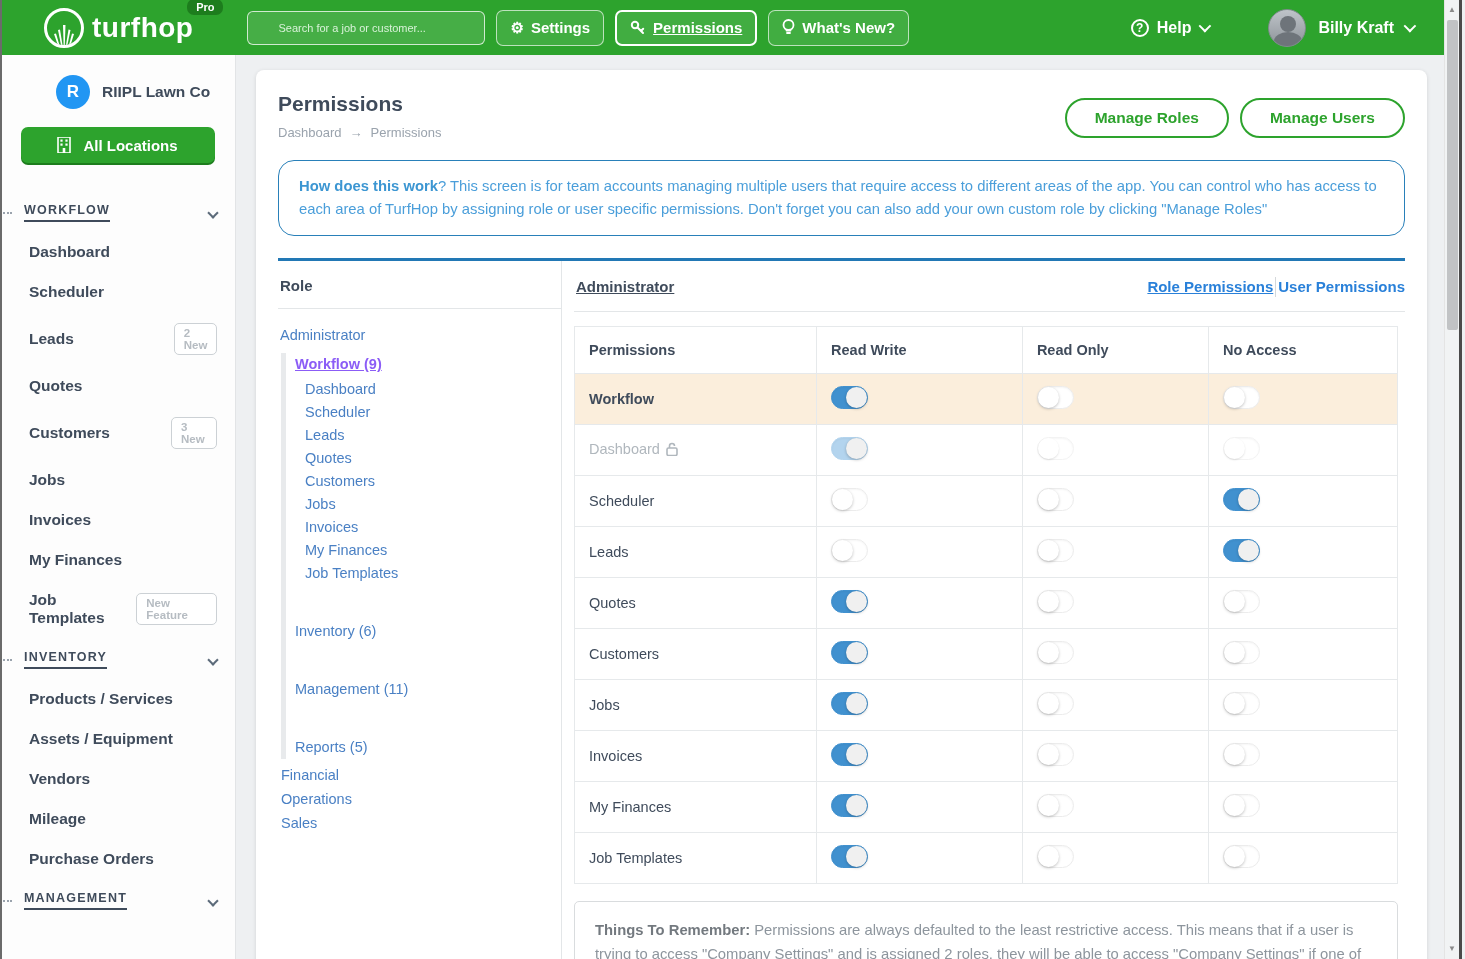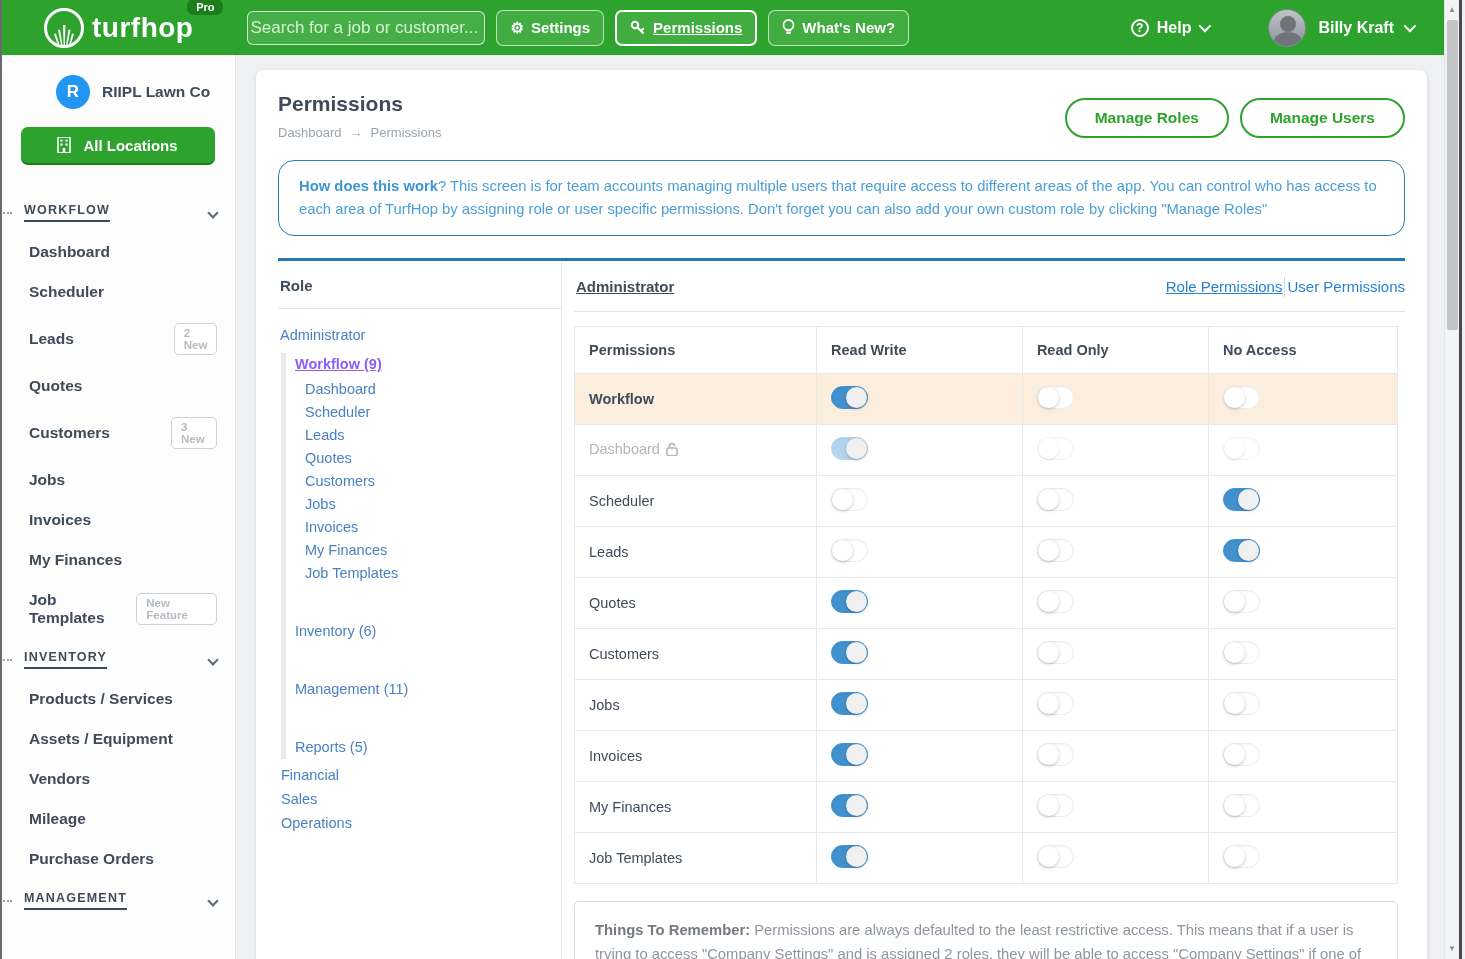"Search for a job or" .search-input { font-size: 17px -> 11px; padding: 0 2px -> 0 30px }
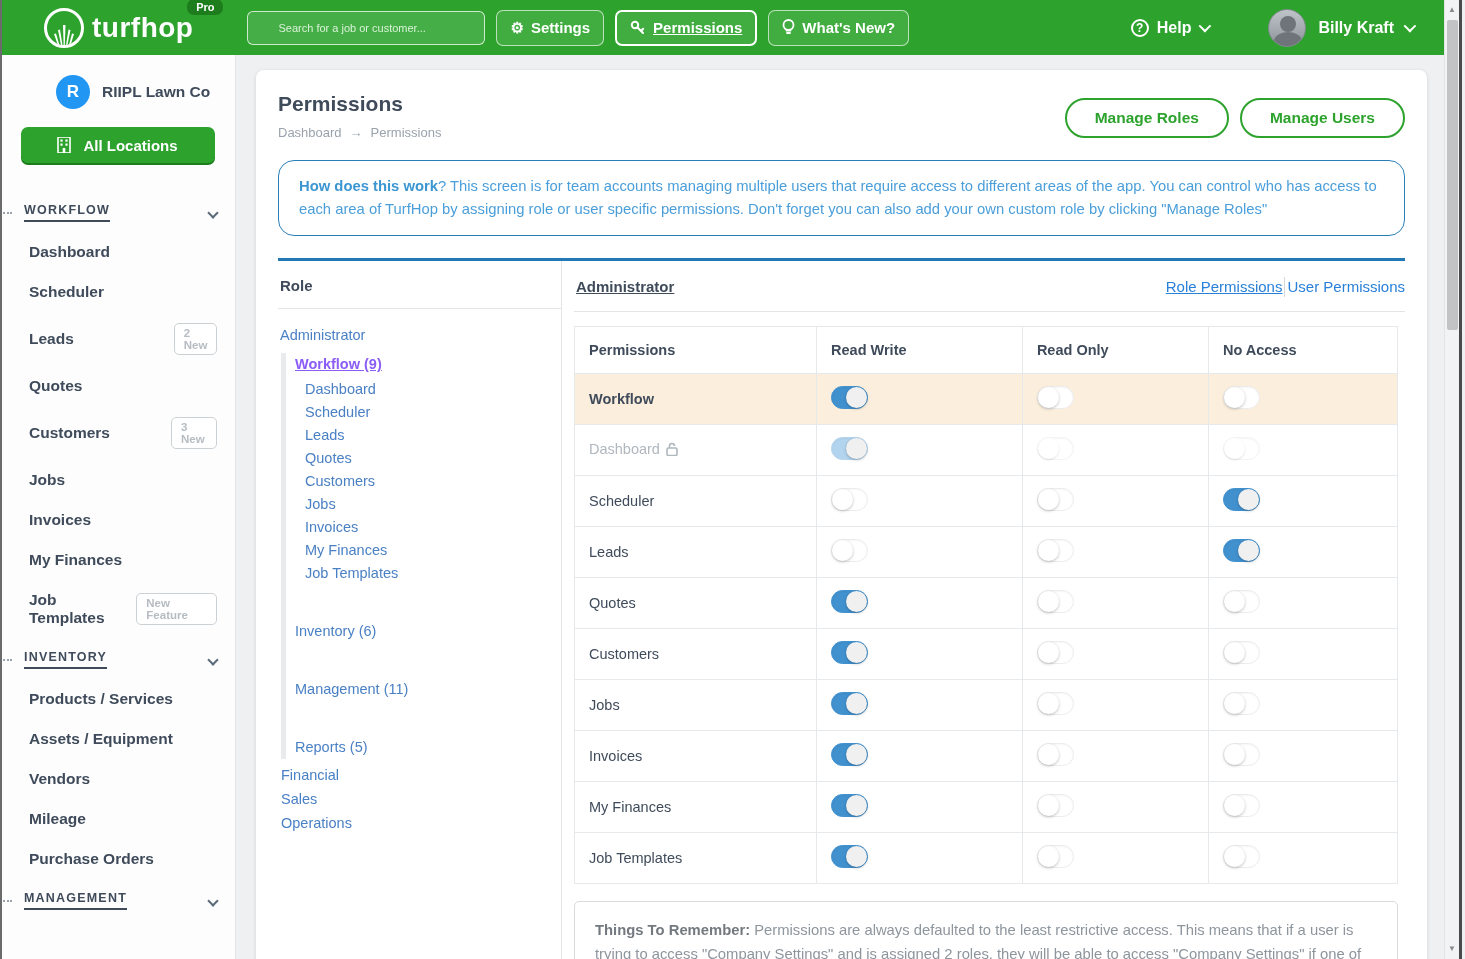"Role Permissions" .perm-links { font-weight: normal -> bold }
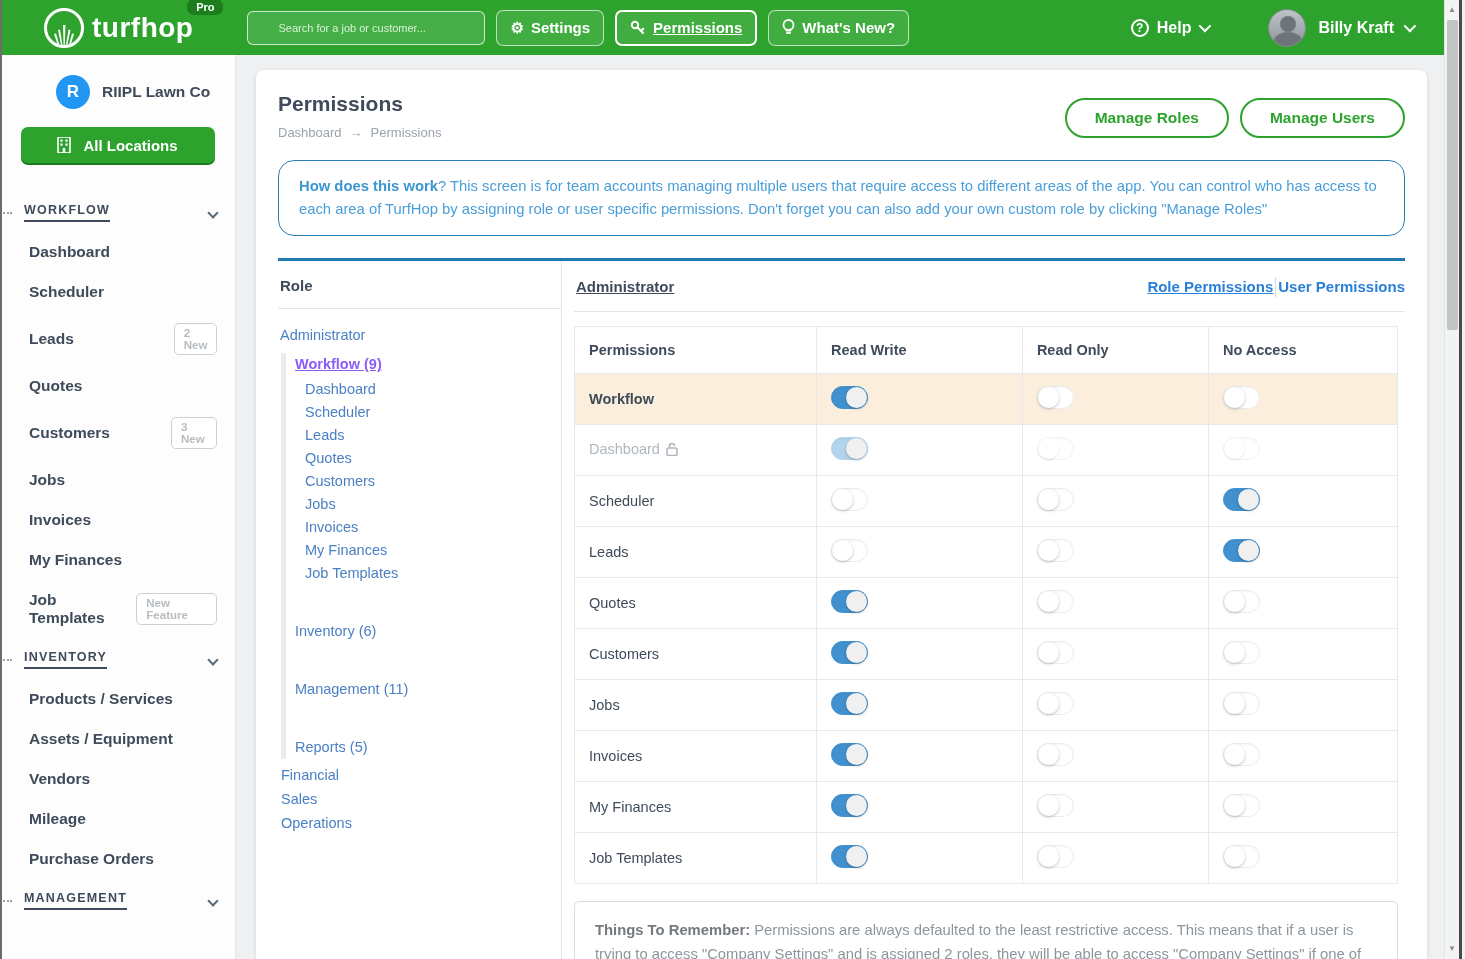"Sales" div.tree-root-item { order: before "Operations" -> after "Operations" }
